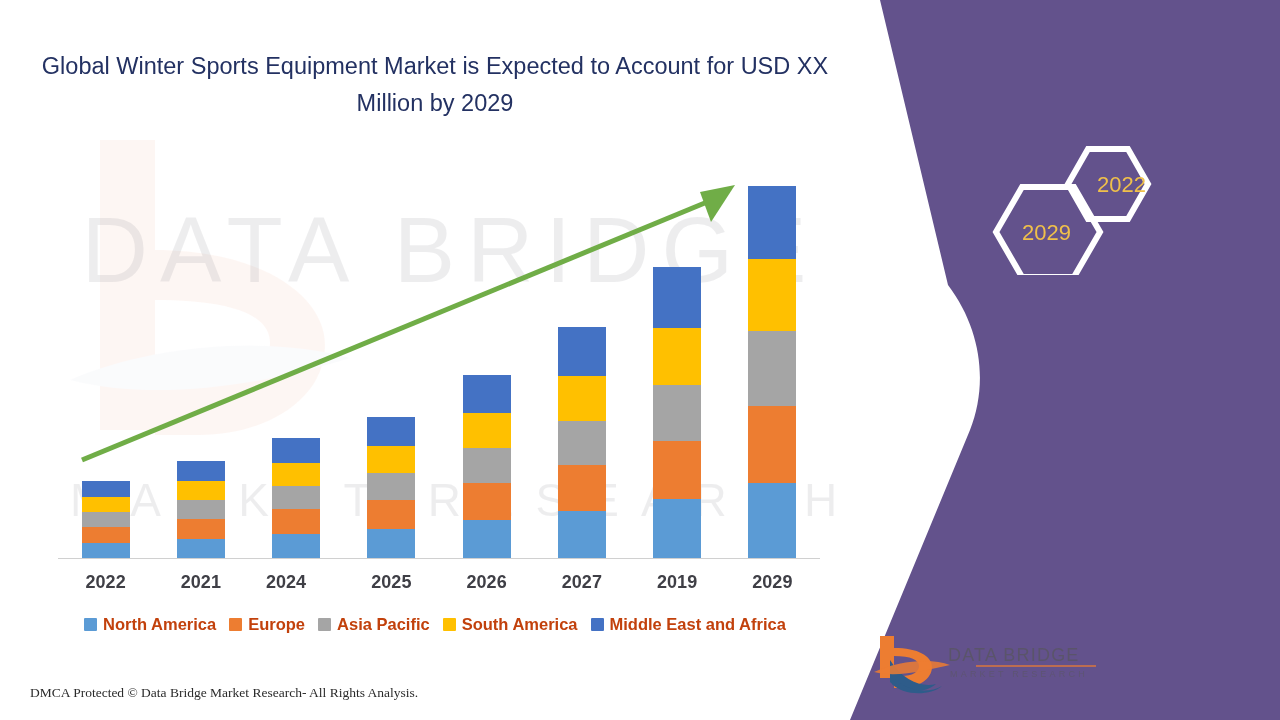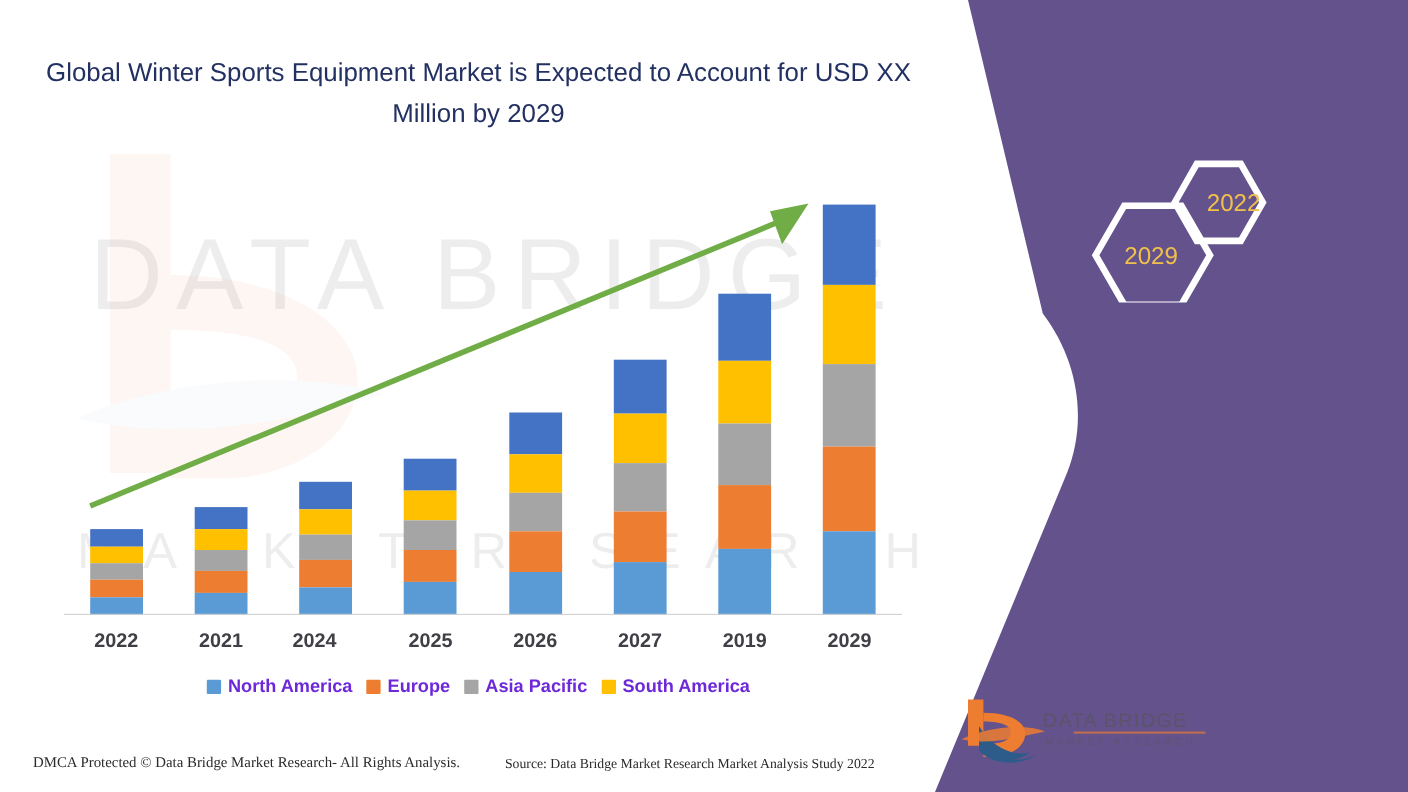"North America" .legend-label { color: #6d28d9 -> #c2410c }
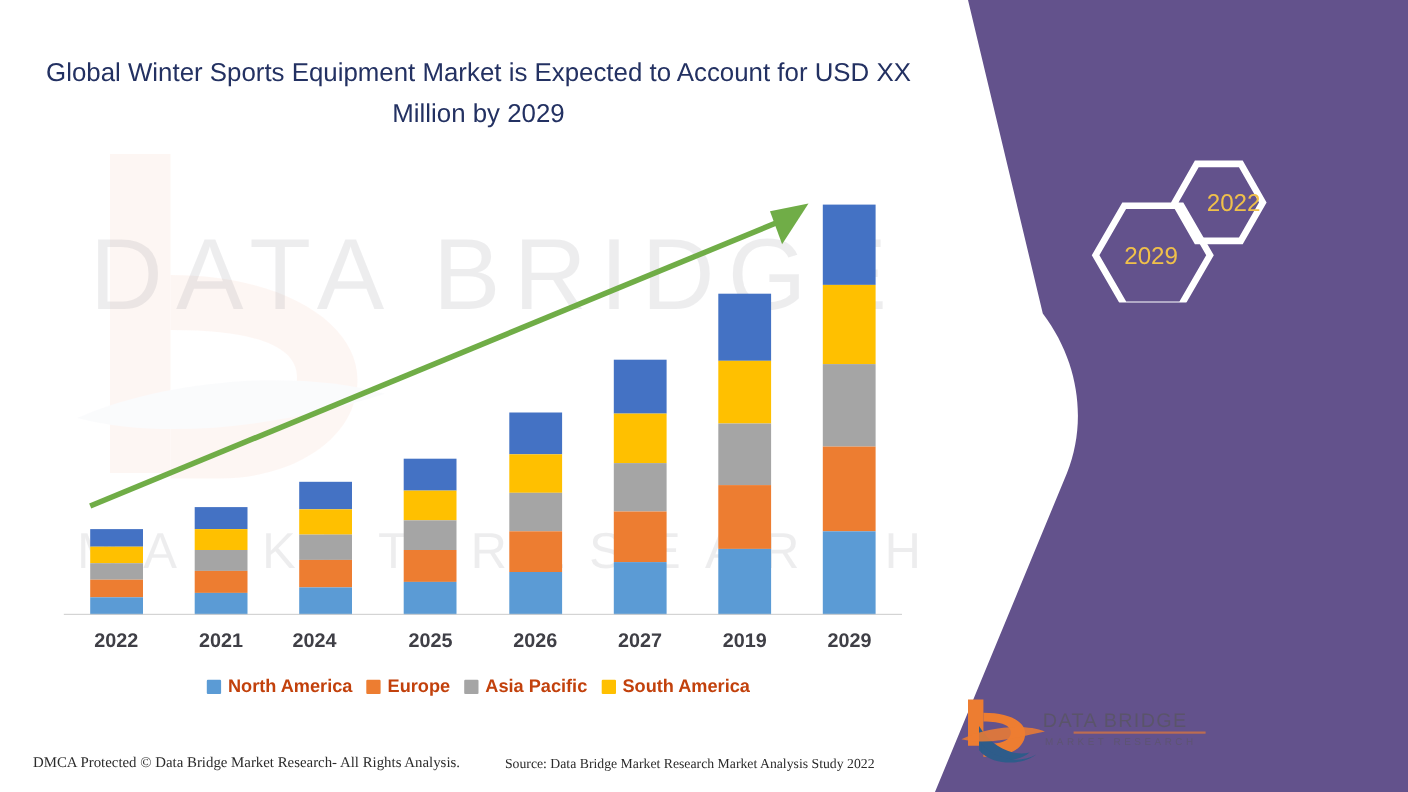"Middle East and Africa" div.legend-item { html: none -> <div> <span></span> <span>Middle East and Africa</span> </div> }
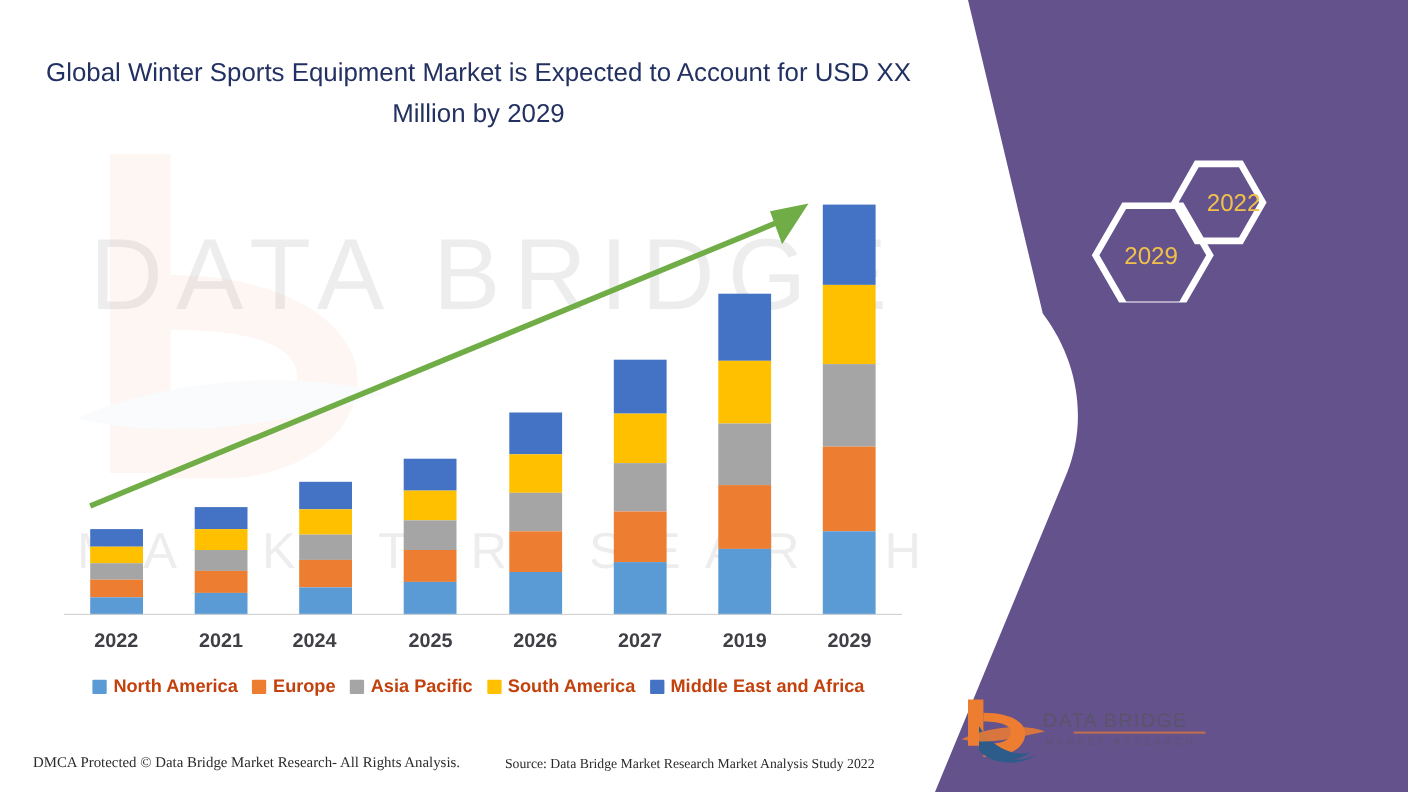"Source: Data Bridge Market Research" div.footer-source { html: <div>Source: Data Bridge Market Research Market Analysis Study 2022</div> -> none }
